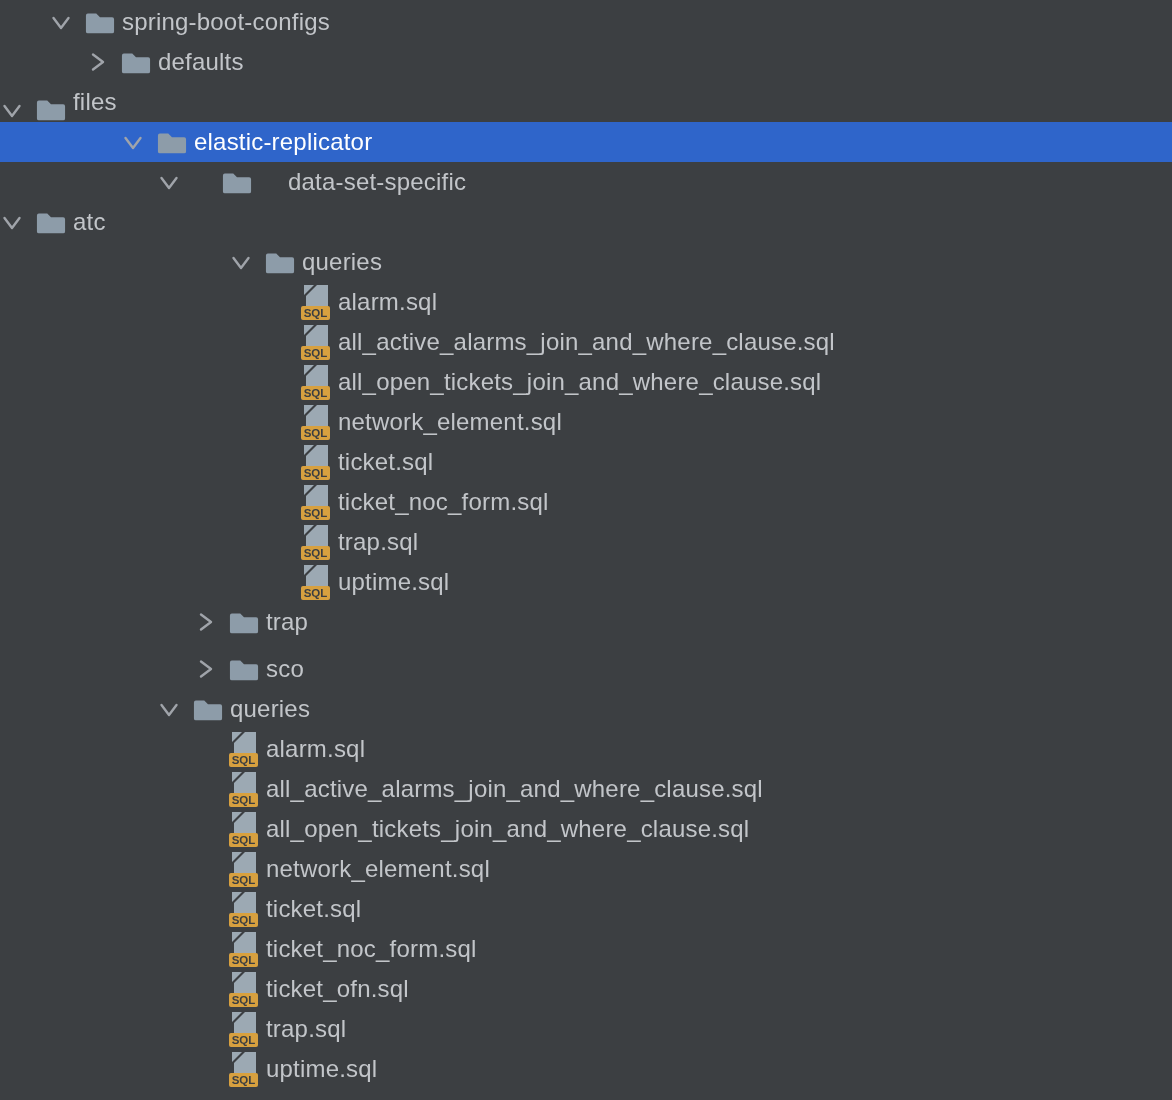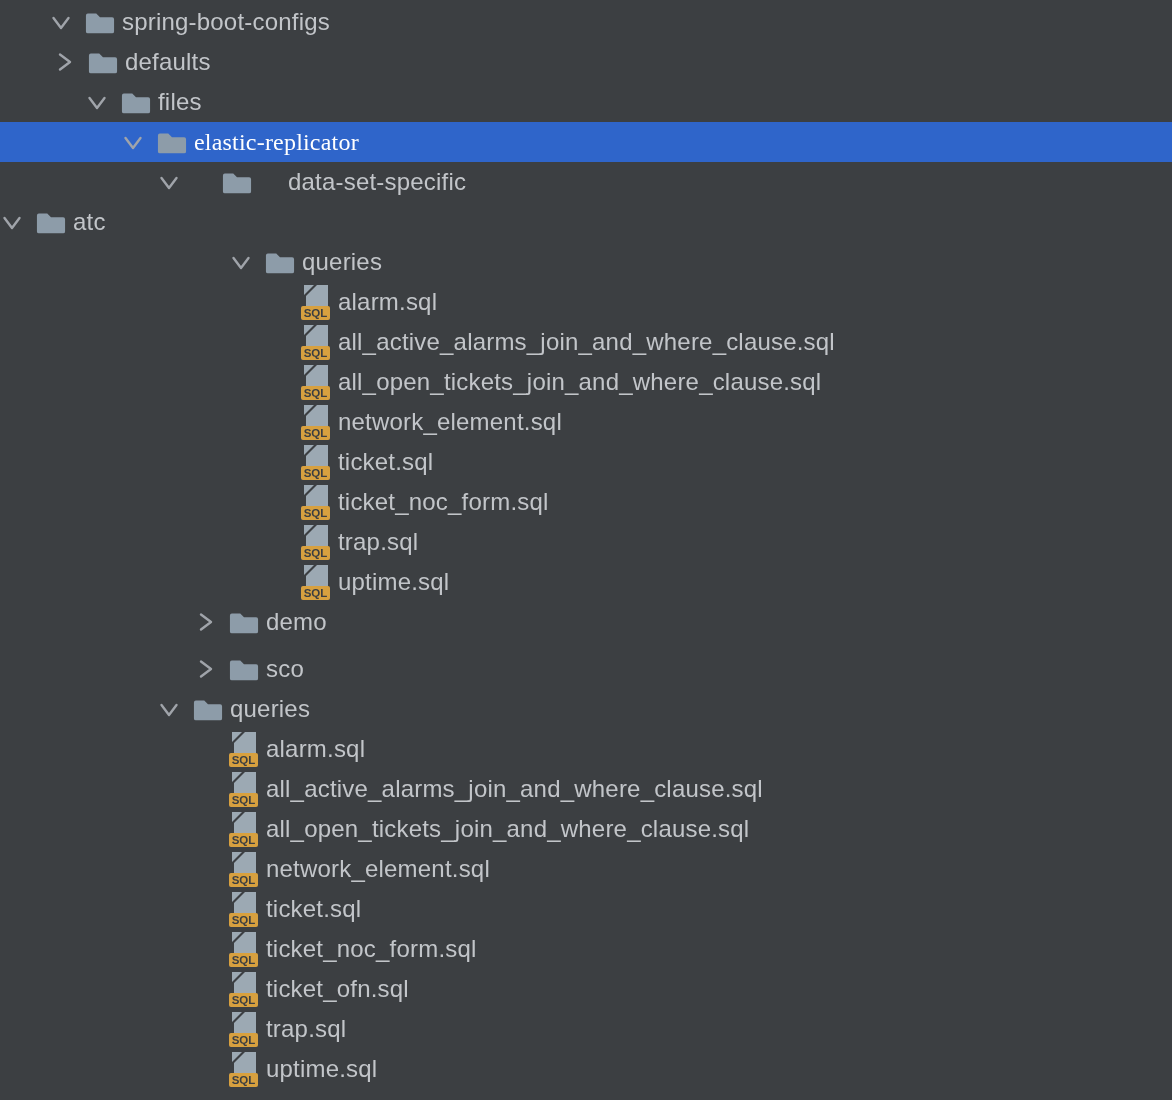"defaults" div.row { padding-left: 52px -> 85px }
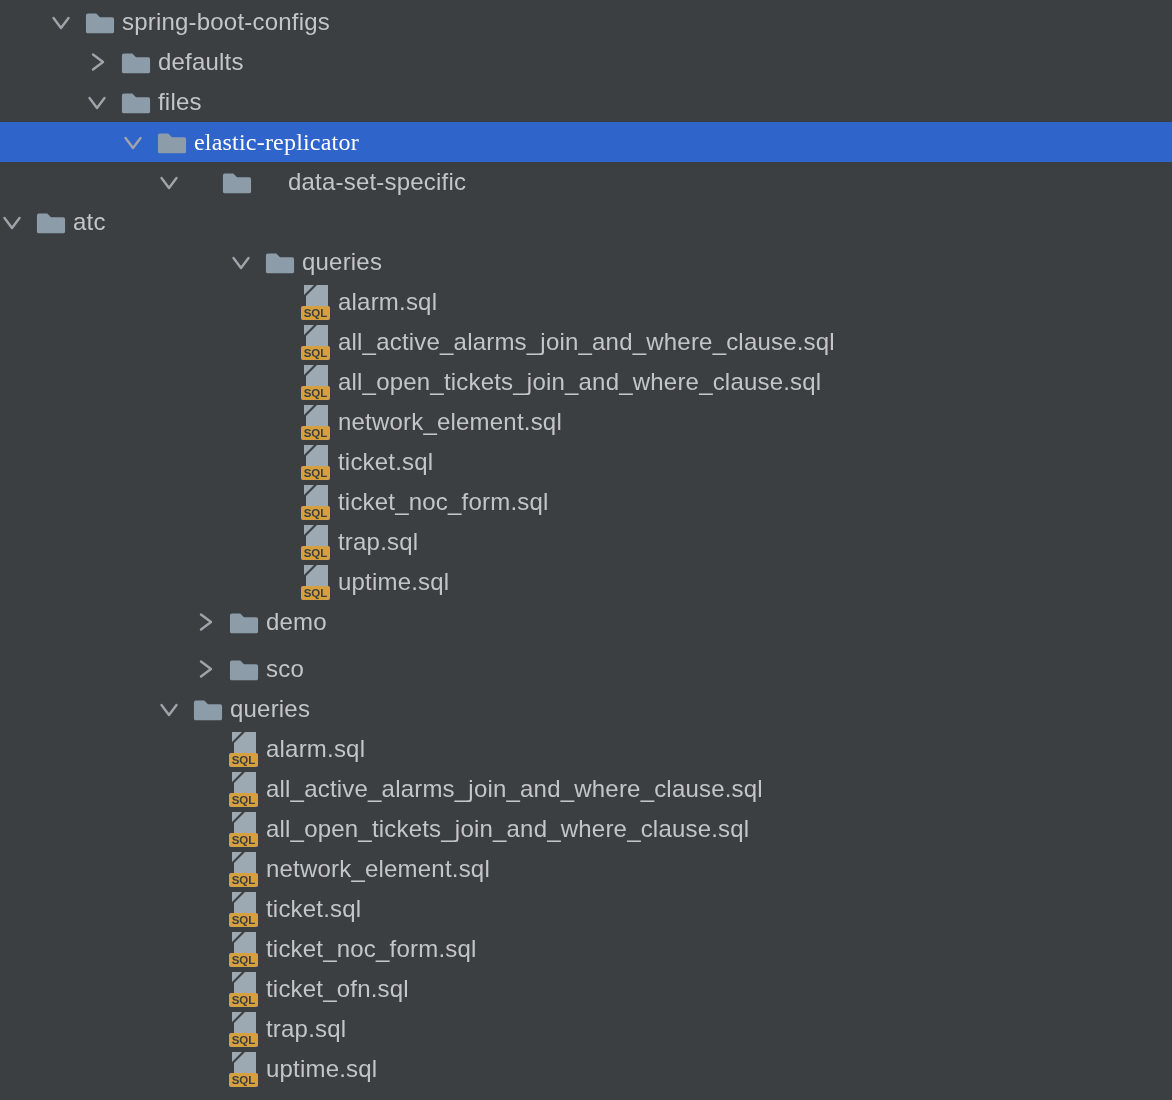"files" div.row { align-items: none -> flex-end; padding-left: 85px -> none }
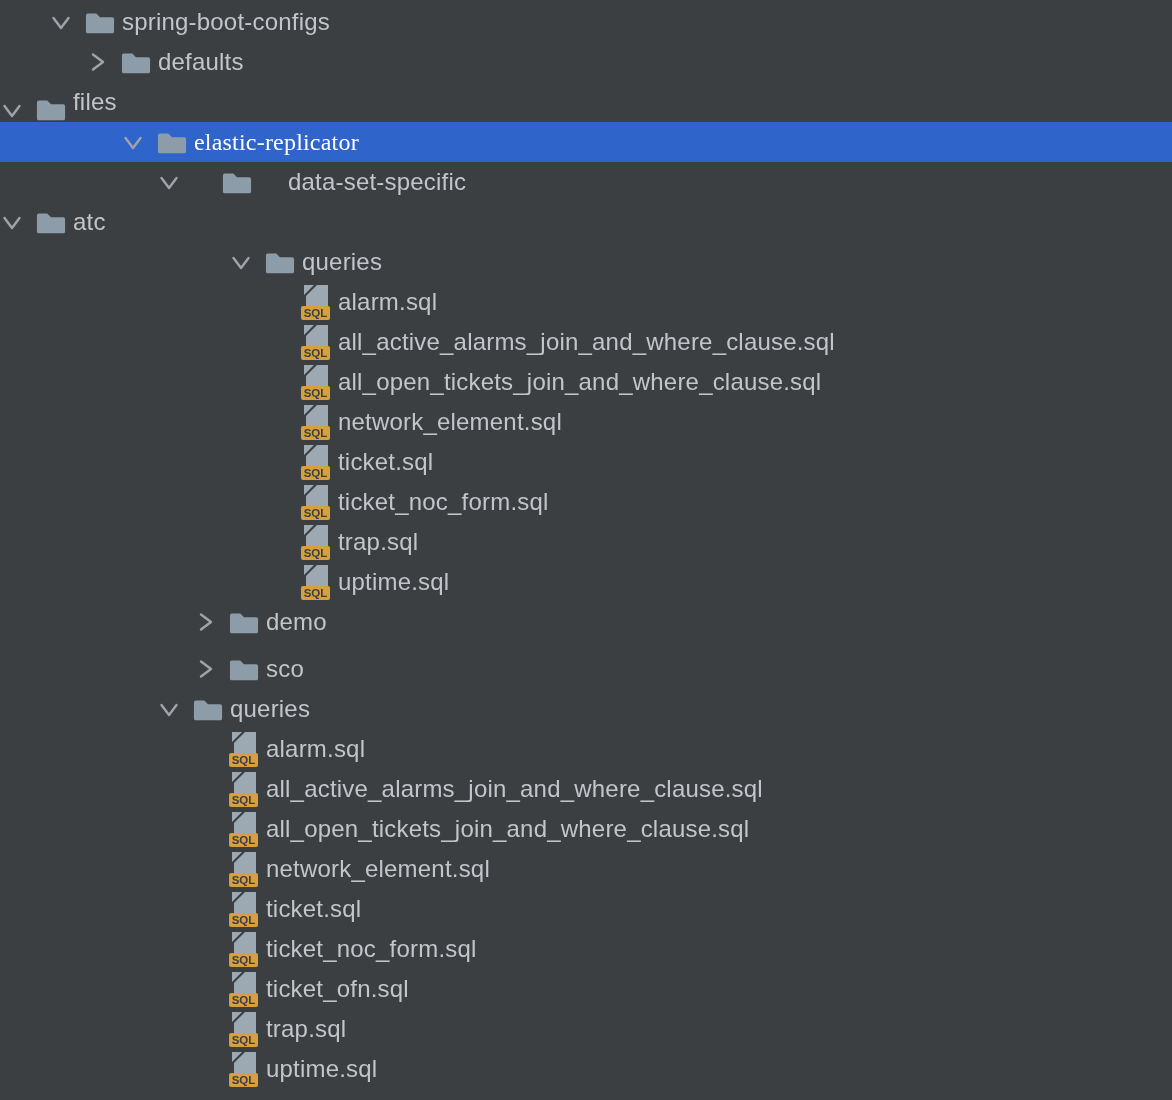"elastic-replicator" .row.selected .label { font-family: Liberation Serif, serif -> none }
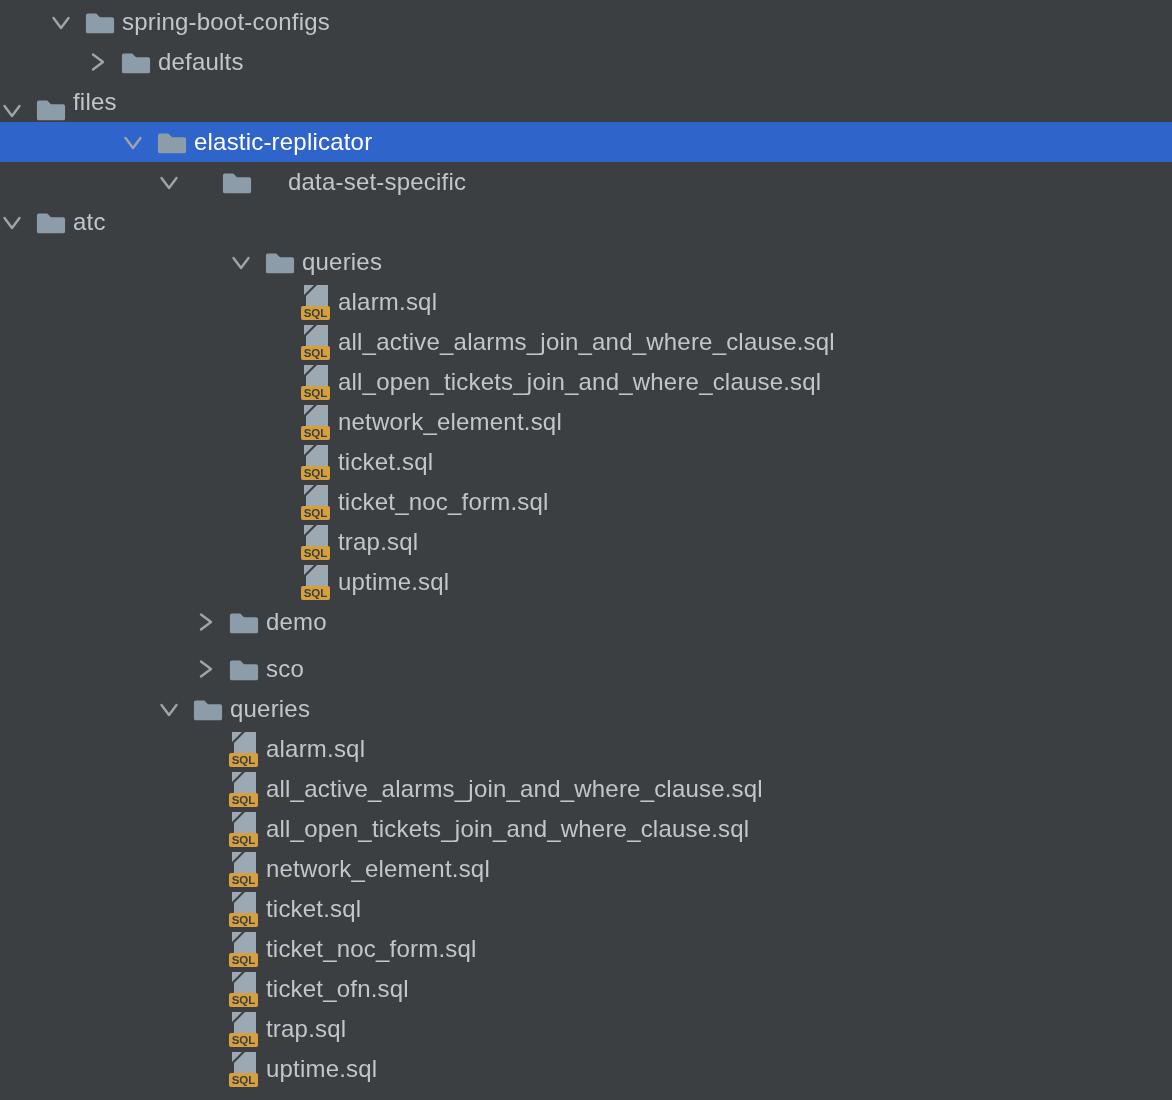"demo" span.label { text: demo -> trap }
